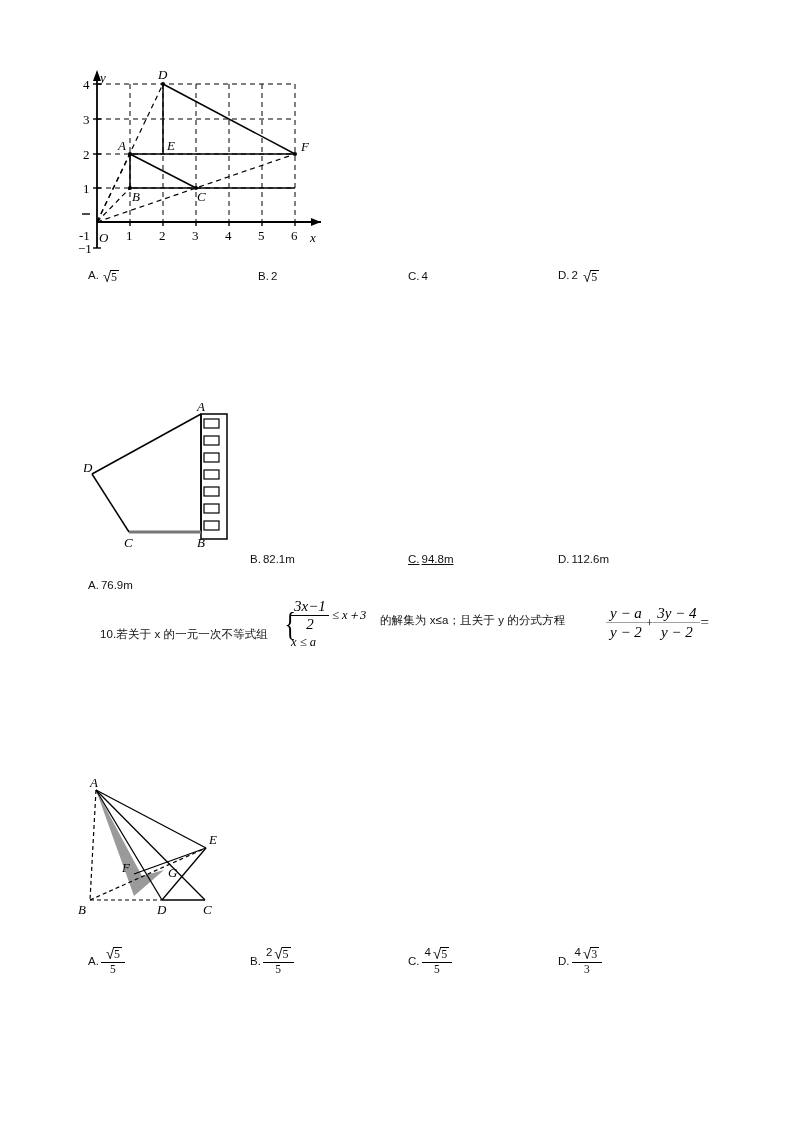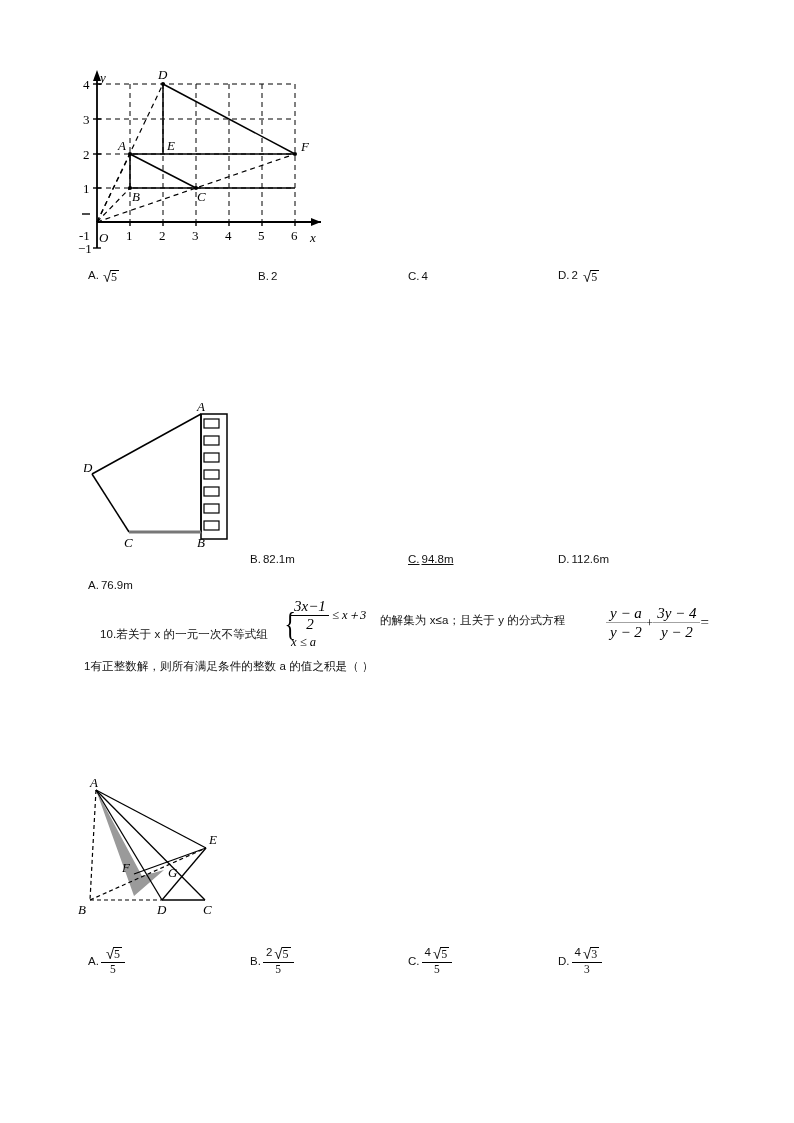"1有正整数解，则所有满足条件的整数 a 的值之积是（ ）" div.qtext { html: <div> <span>1</span><span>有正整数解，则所有满足条件的整数 a 的值之积是（ ）</span> </div> -> none }
